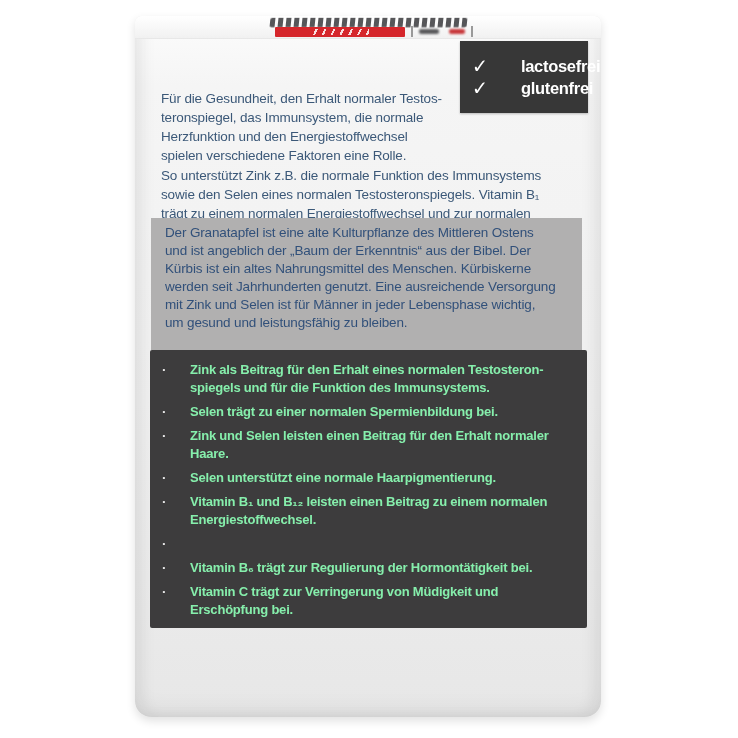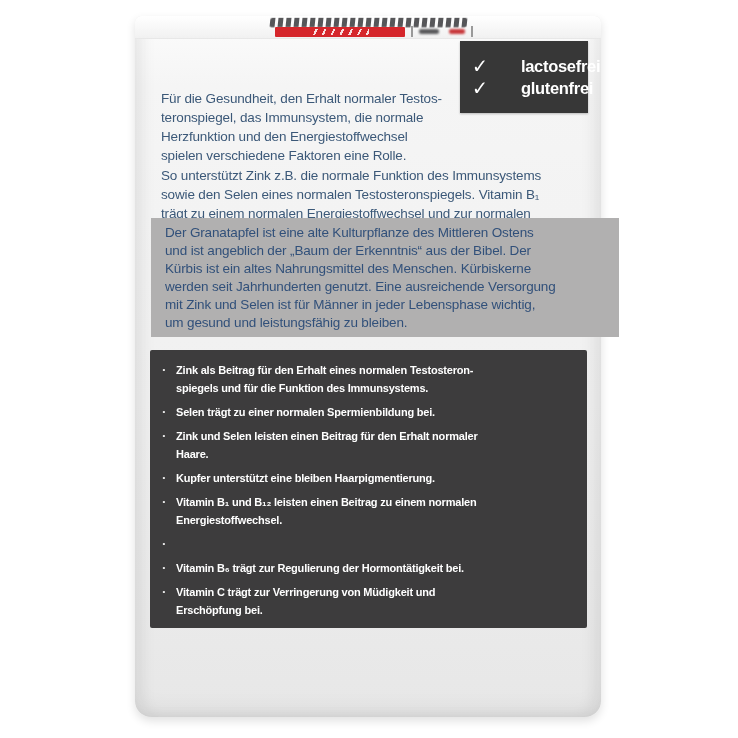"Der Granatapfel ist eine alte" .highlight-box { padding: 6px 8px 5px 14px -> 6px 8px 18px 14px; width: 468px -> 431px }
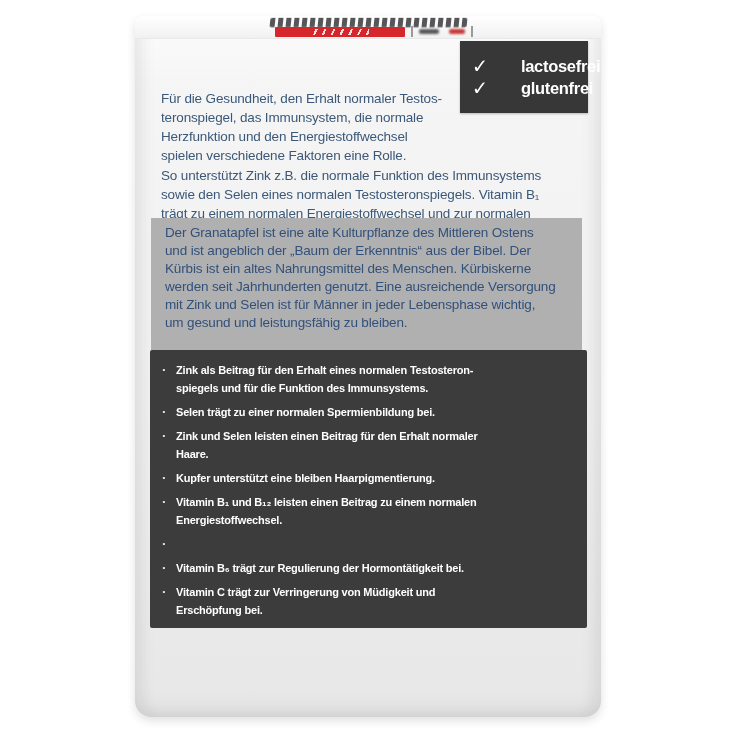"Zink als Beitrag für den" .benefit-text { color: #ffffff -> #86efac; font-size: 11px -> 13px; margin-left: none -> 14px }
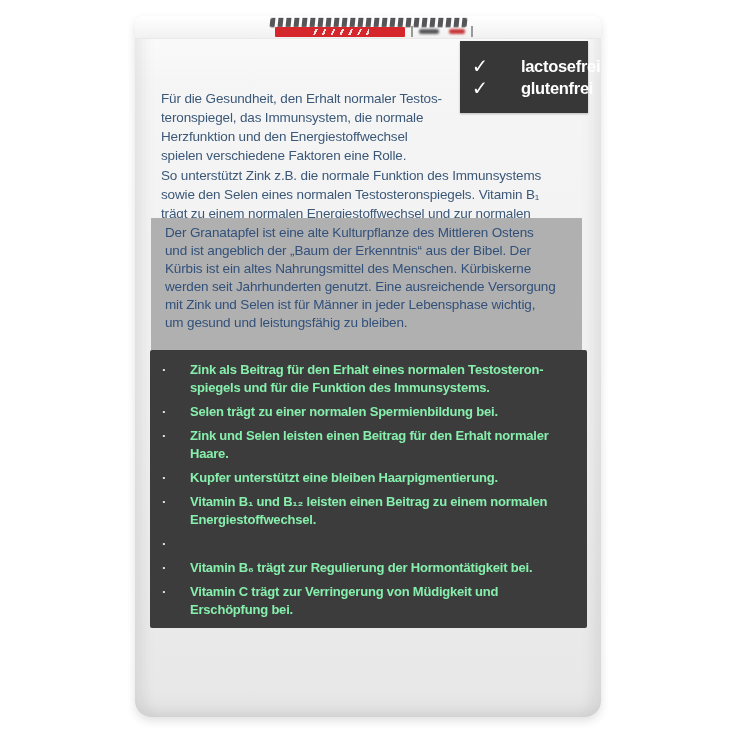"Kupfer unterstützt eine bleiben" span.benefit-text { text: Kupfer unterstützt eine bleiben -> Selen unterstützt eine normale }
